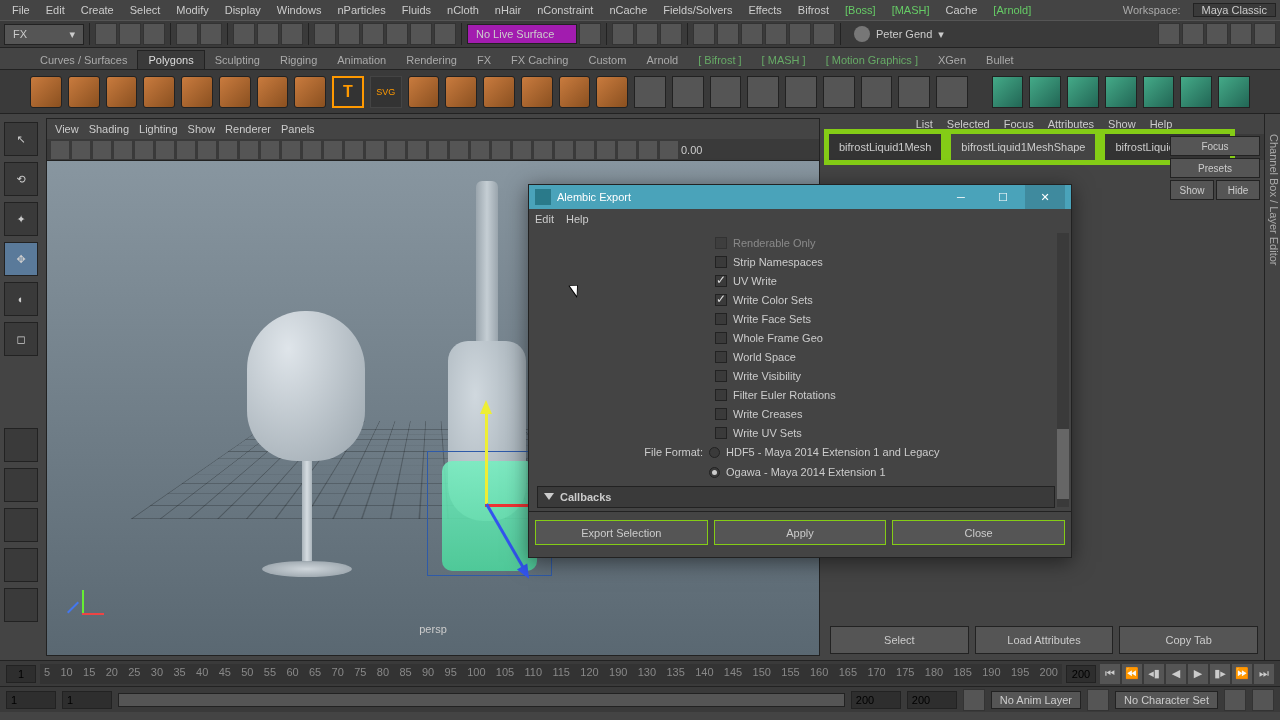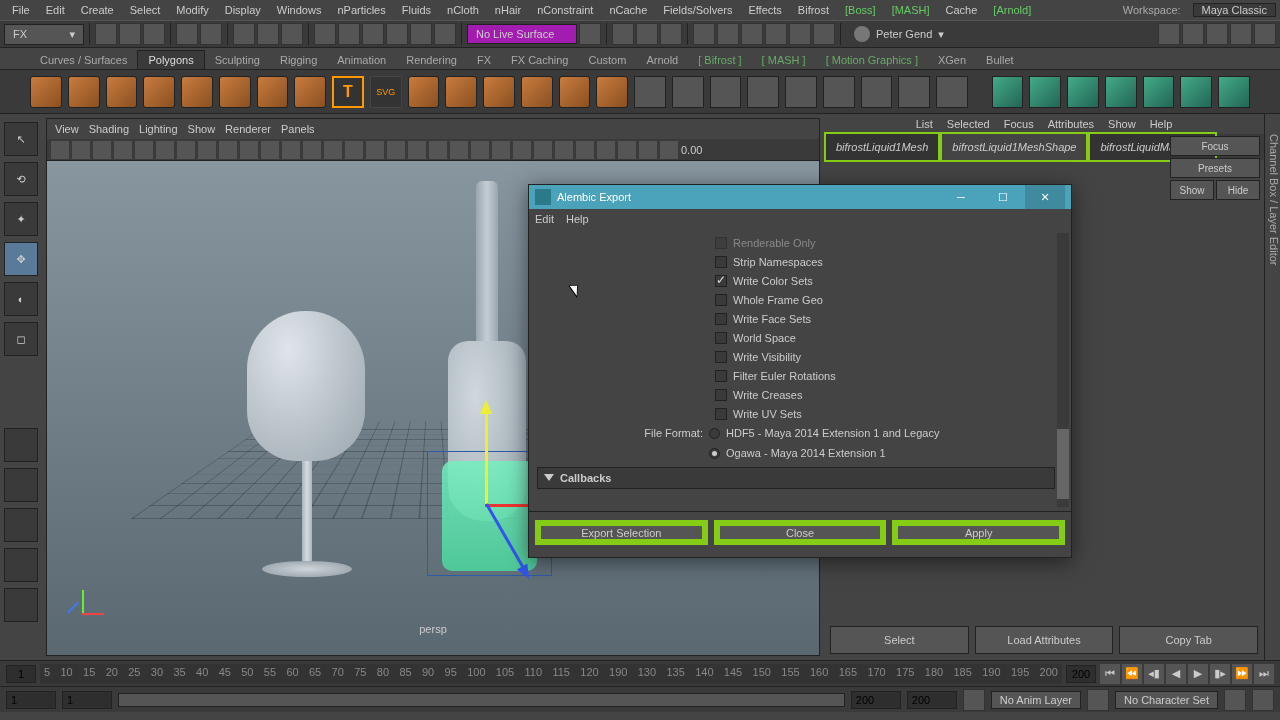"bifrostLiquid1Mesh" .rp-tab { border: 2px solid #84cc16 -> 5px solid #84cc16; font-style: italic -> none }
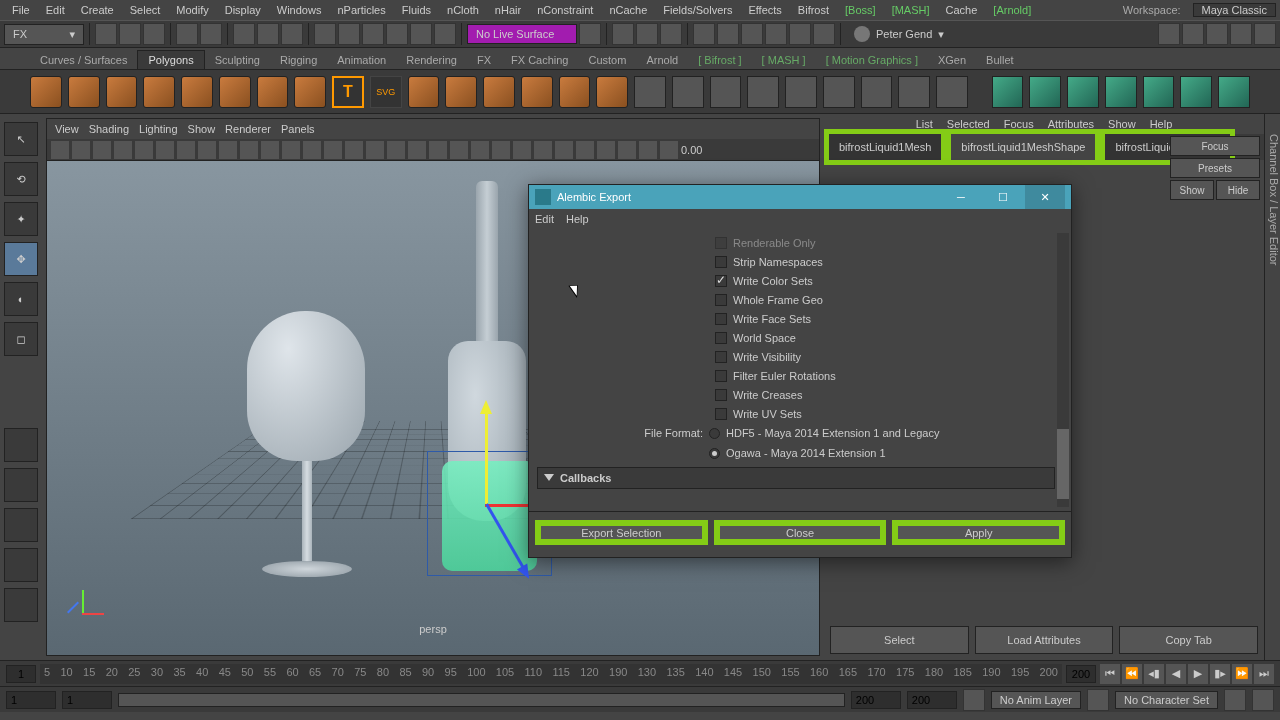"UV Write" div.chk-row { html: none -> <div> <span></span> <span>UV Write</span> </div> }
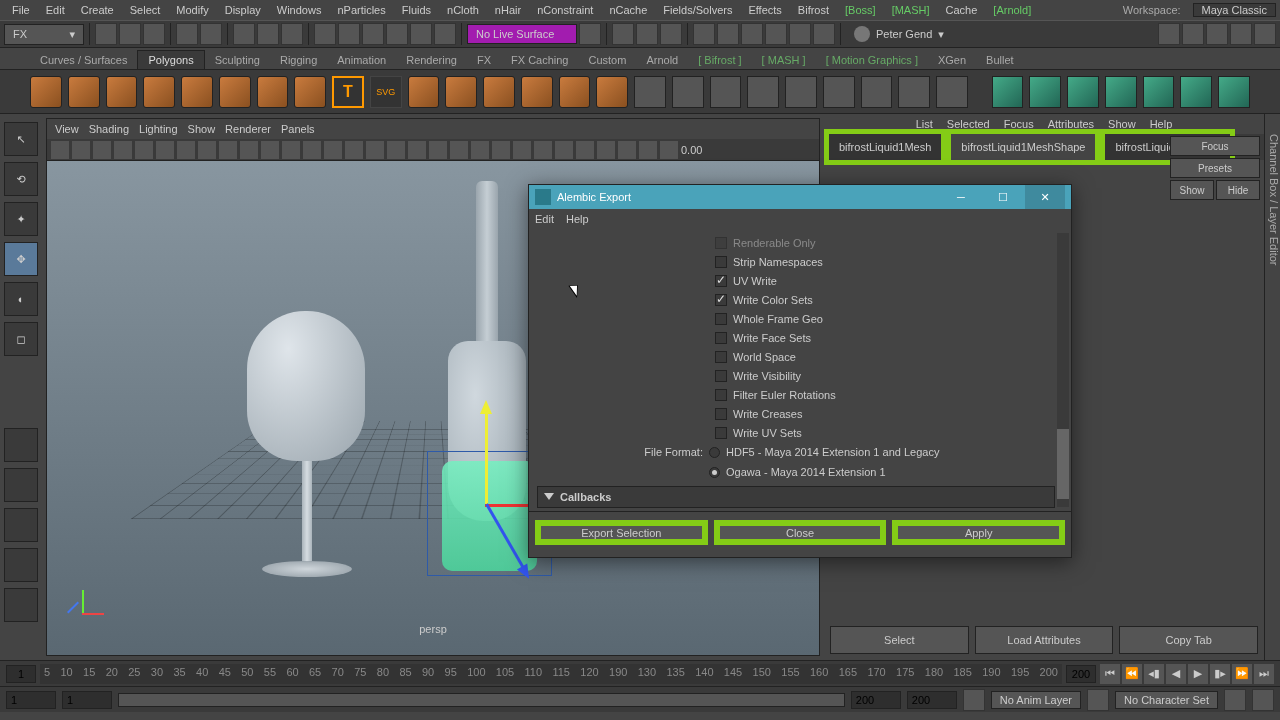"Whole Frame Geo" div.chk-row { order: before "Write Face Sets" -> after "Write Face Sets" }
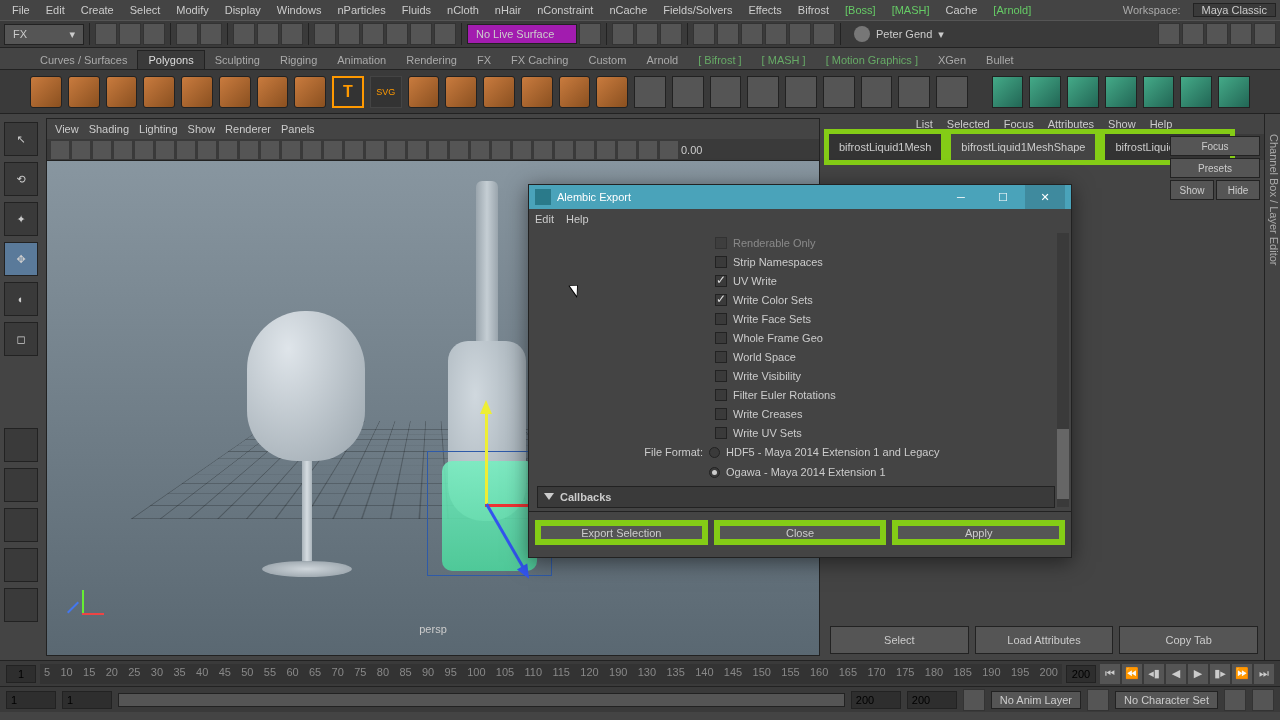"Export Selection" .dlg-btn { border: 6px solid #84cc16 -> 1px solid #84cc16 }
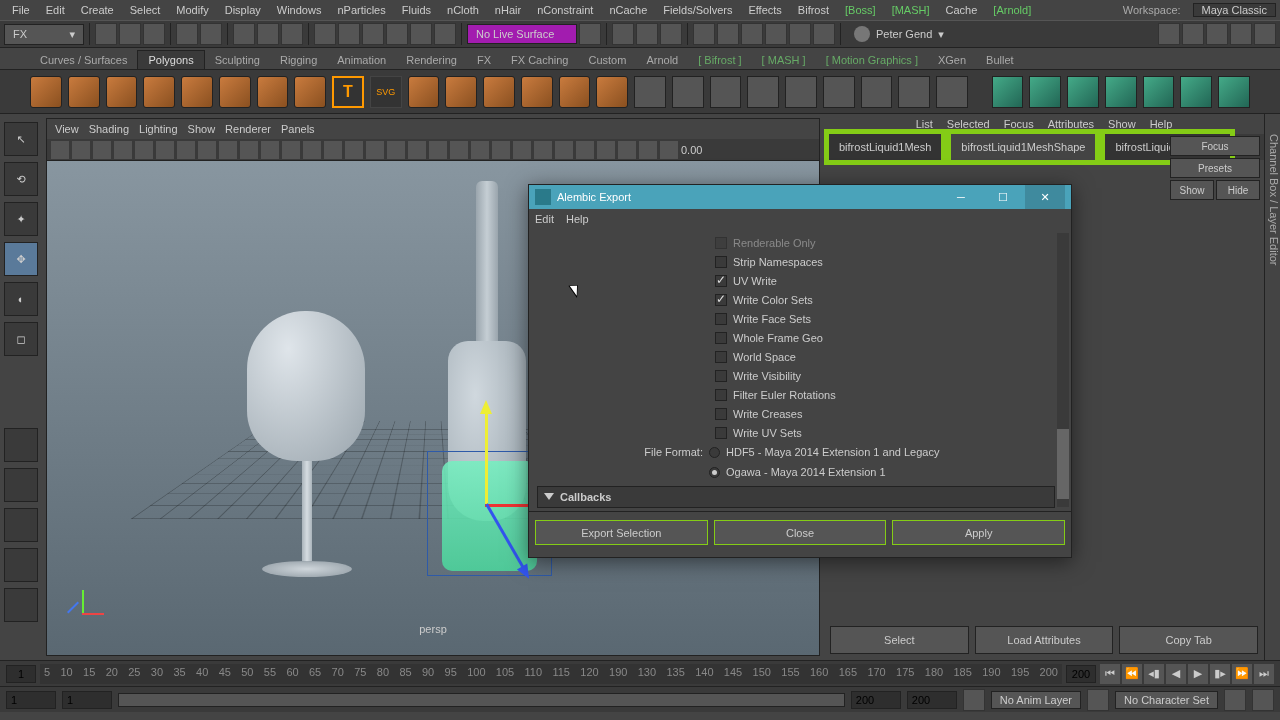"Close" div.dlg-btn { order: before "Apply" -> after "Apply" }
